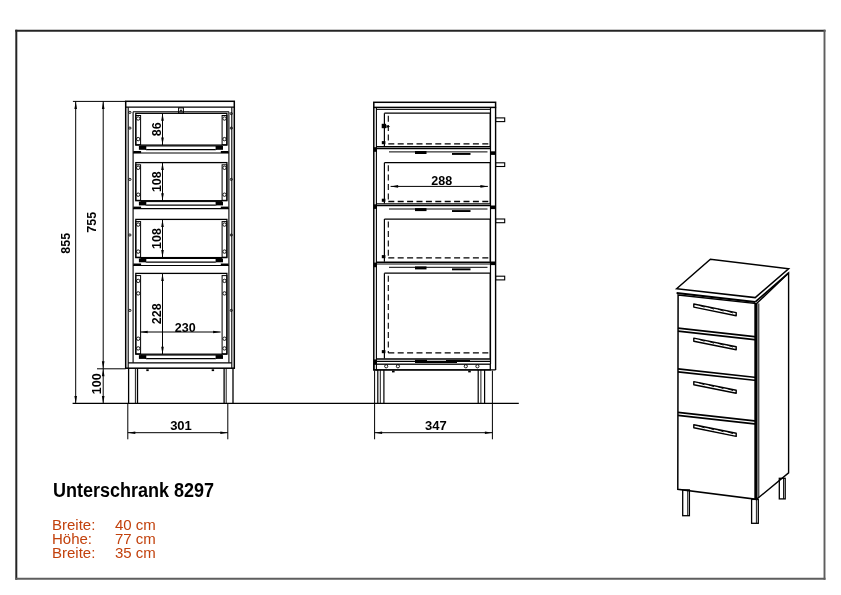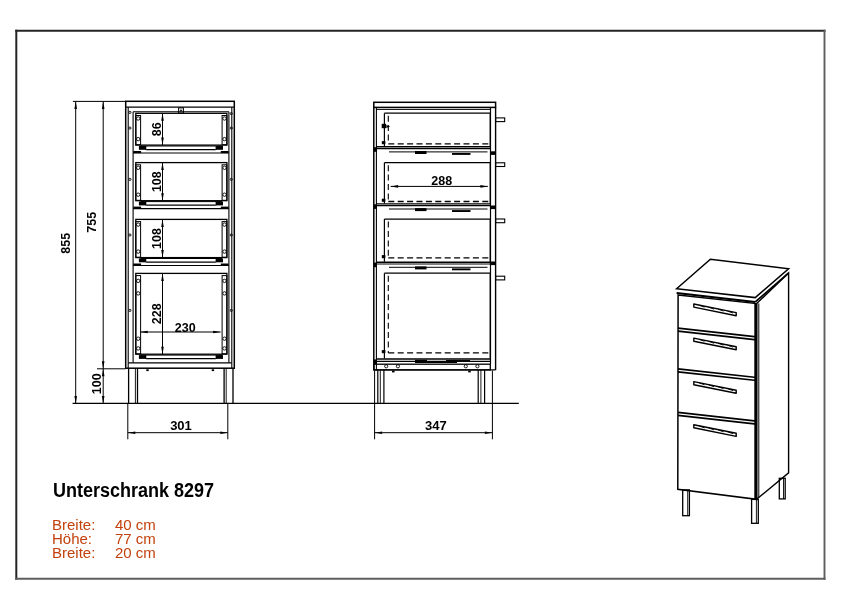"20 cm" td.v { text: 20 -> 35 }
